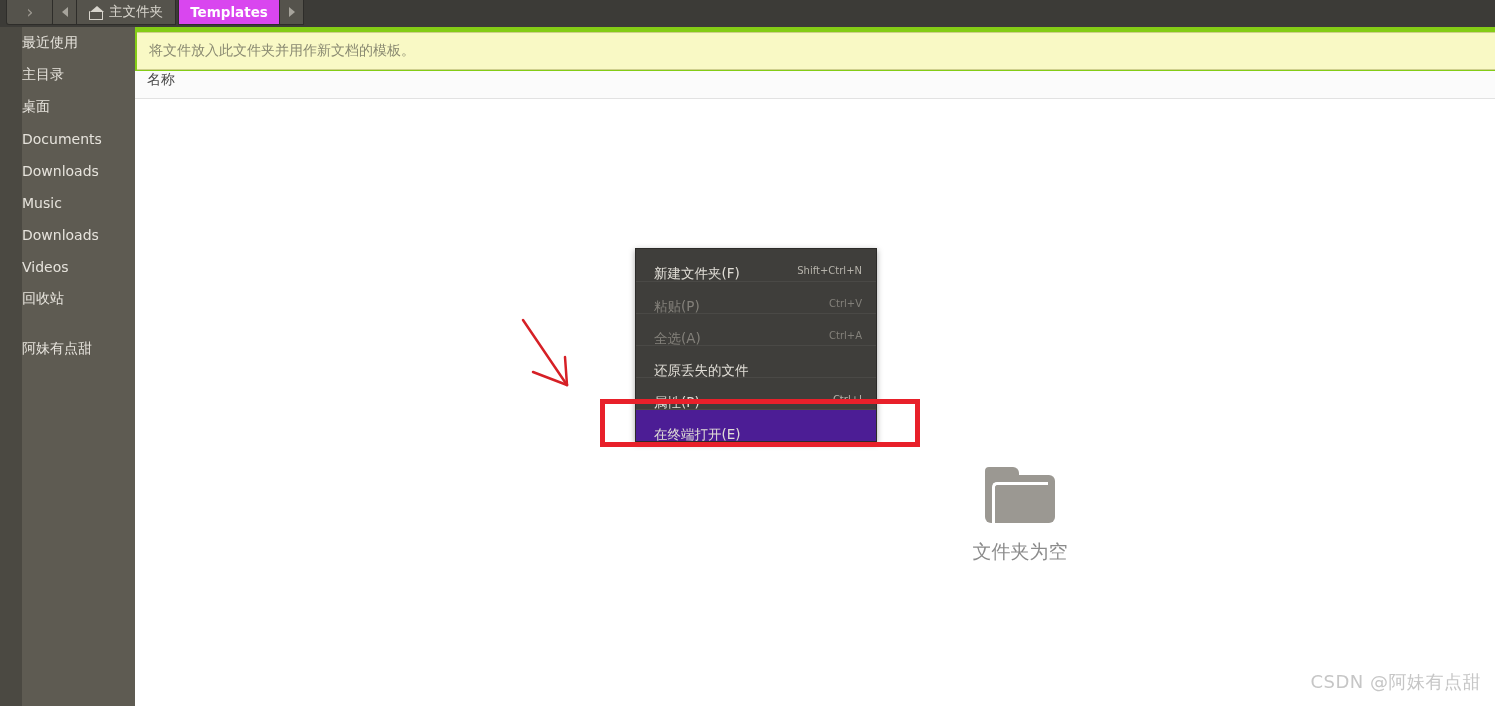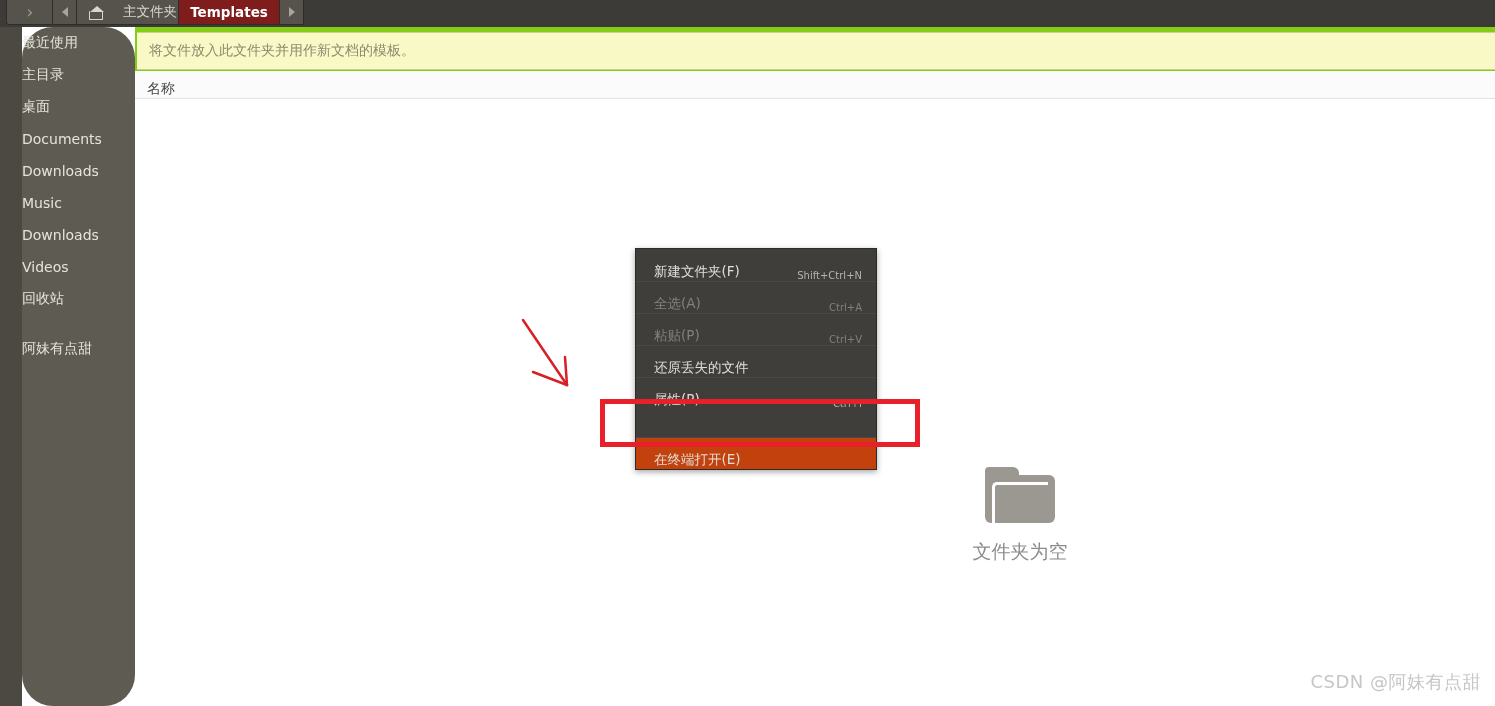"主文件夹" .crumb { gap: 20px -> 6px }
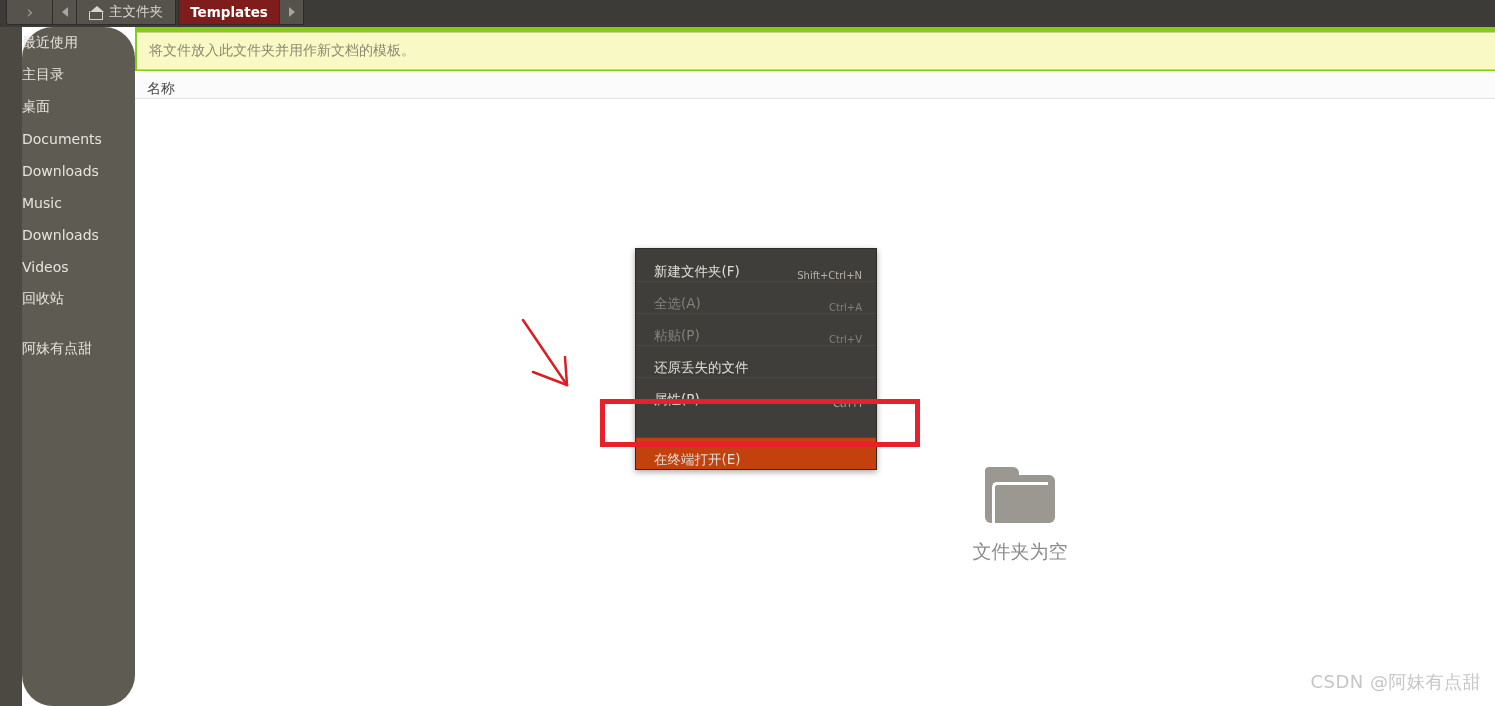"Templates" .crumb.active { background: #7f1d1d -> #d946ef }
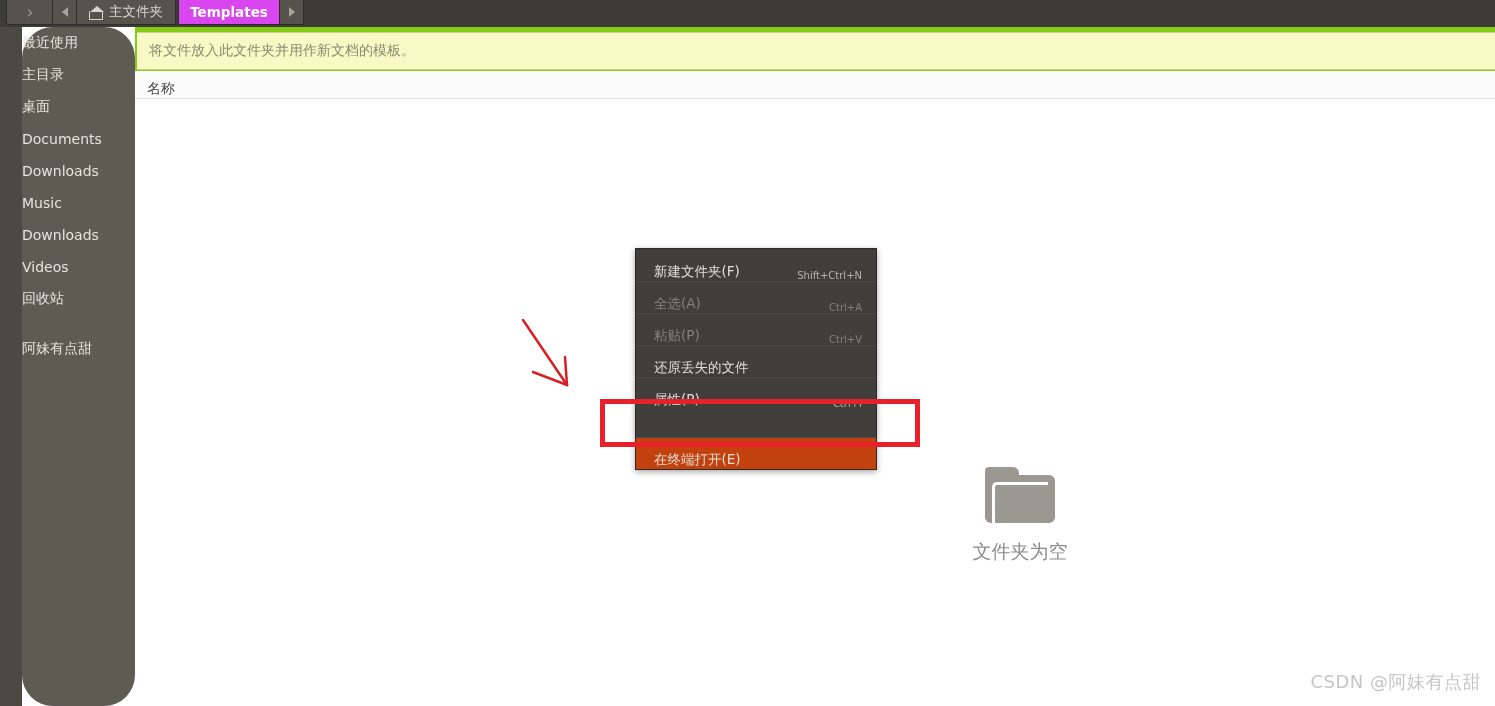"最近使用" .sidebar { border-radius: 31px -> none }
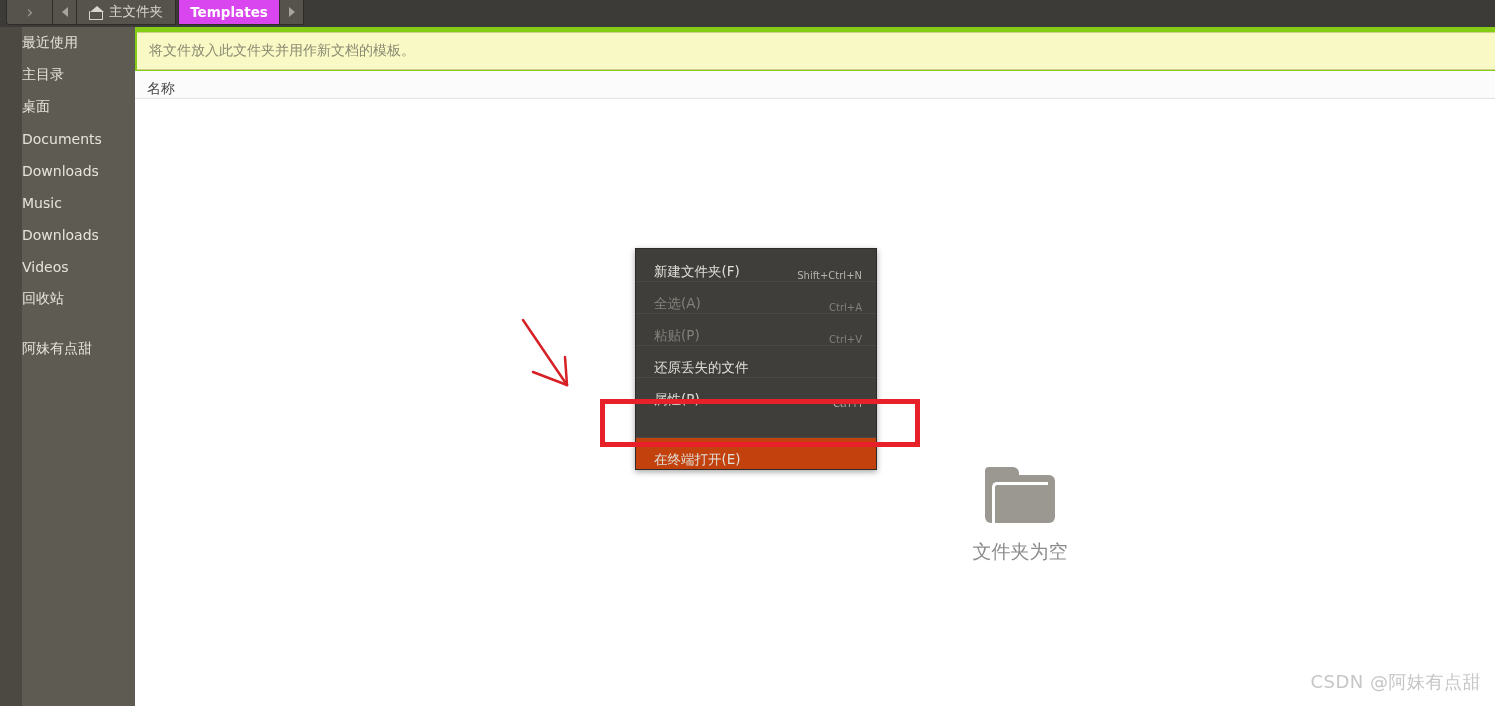"名称" .colhead { align-items: flex-end -> flex-start }
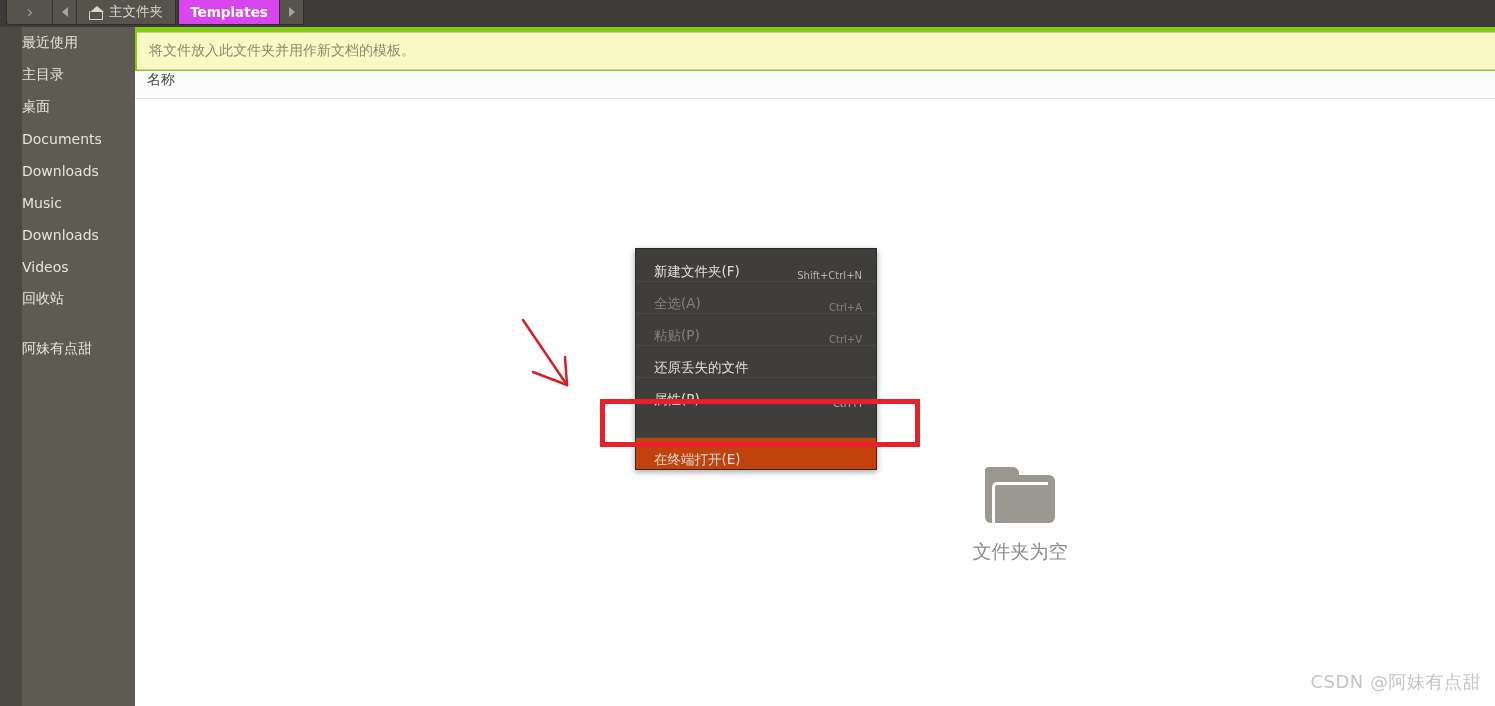"新建文件夹(F)" .mi { align-items: flex-end -> flex-start; padding: 0 14px 0 18px -> 16px 14px 0 18px }
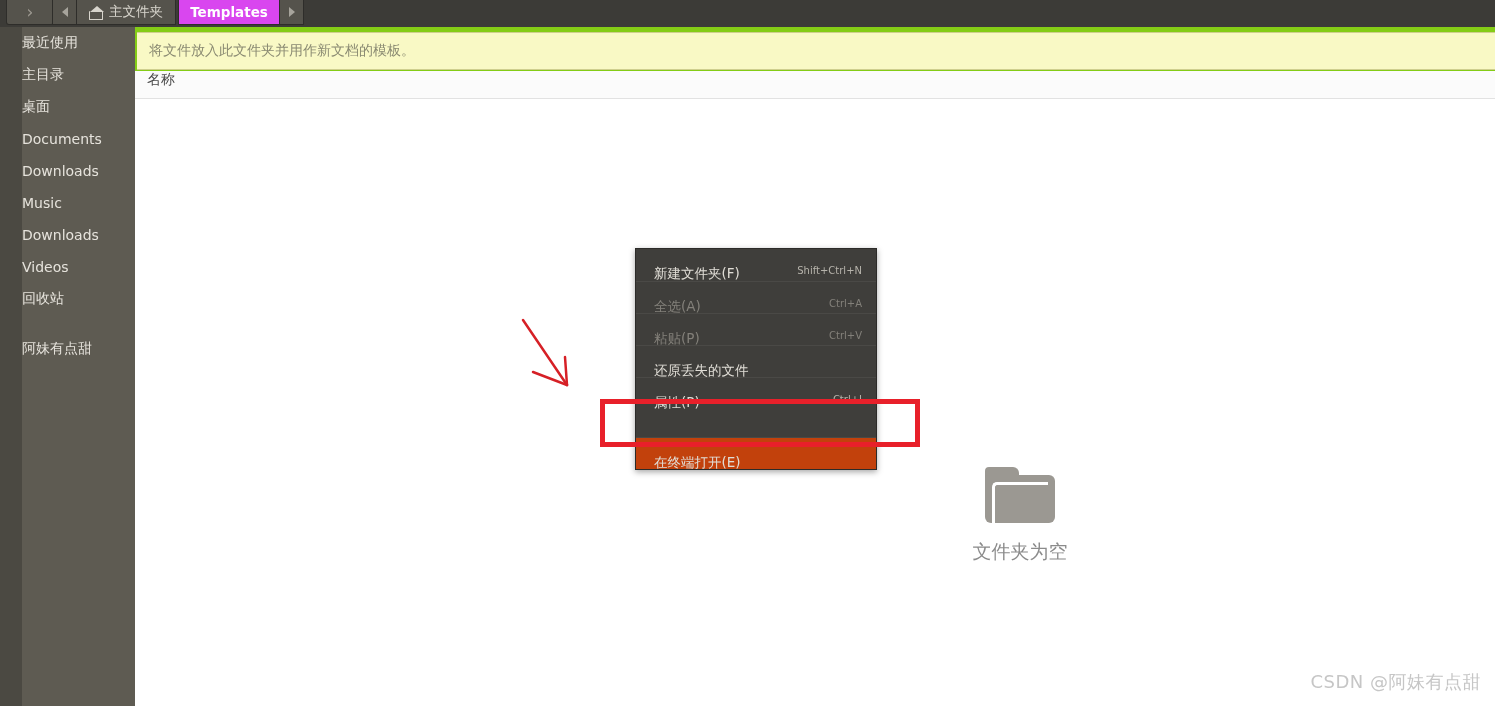"全选(A)" div.mi { order: before "粘贴(P)" -> after "粘贴(P)" }
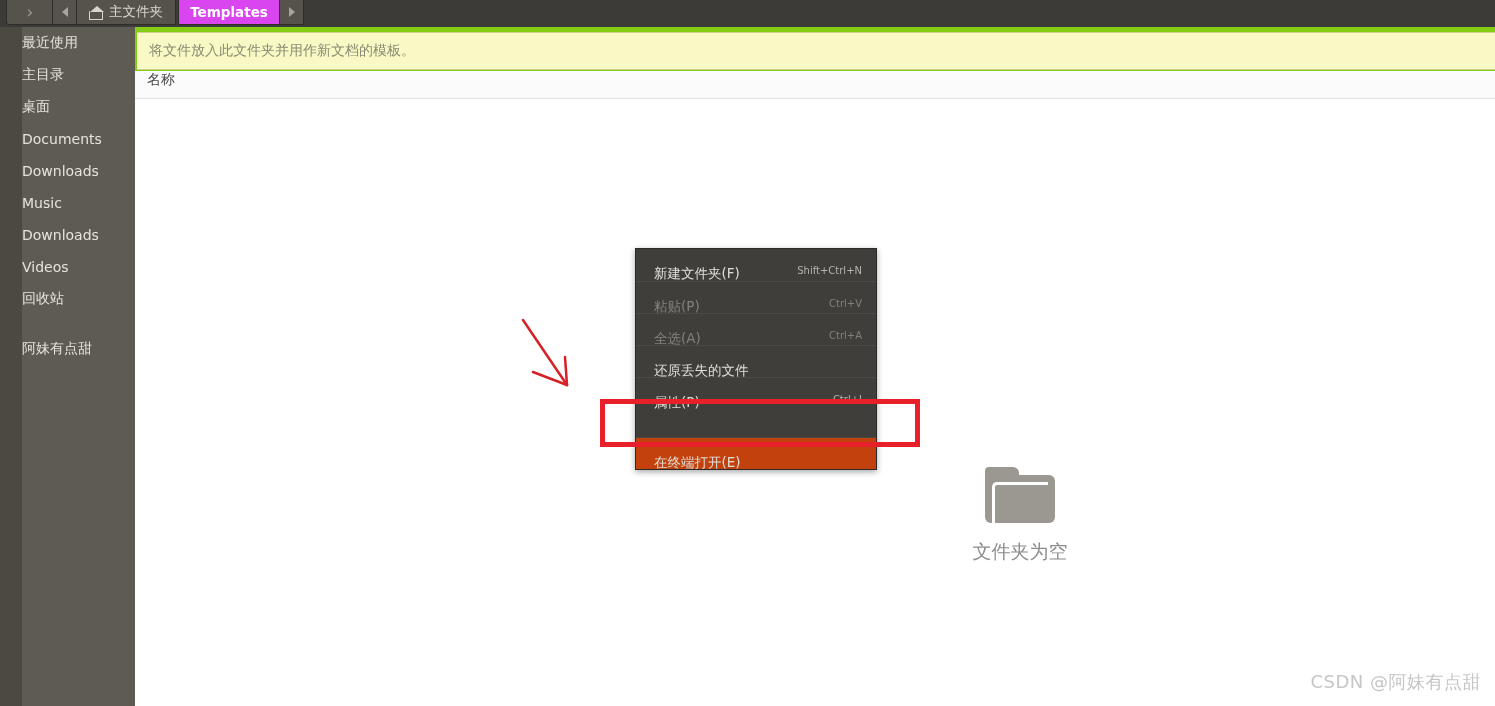"在终端打开(E)" .mi.hover { background: #c2410c -> #4c1d95; margin-top: 28px -> none }
